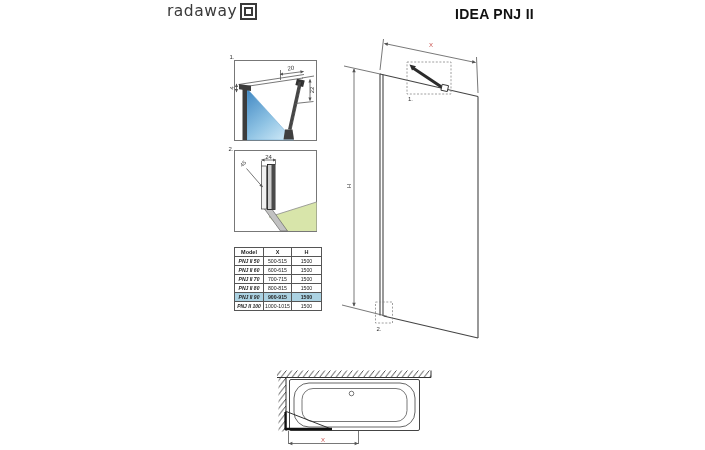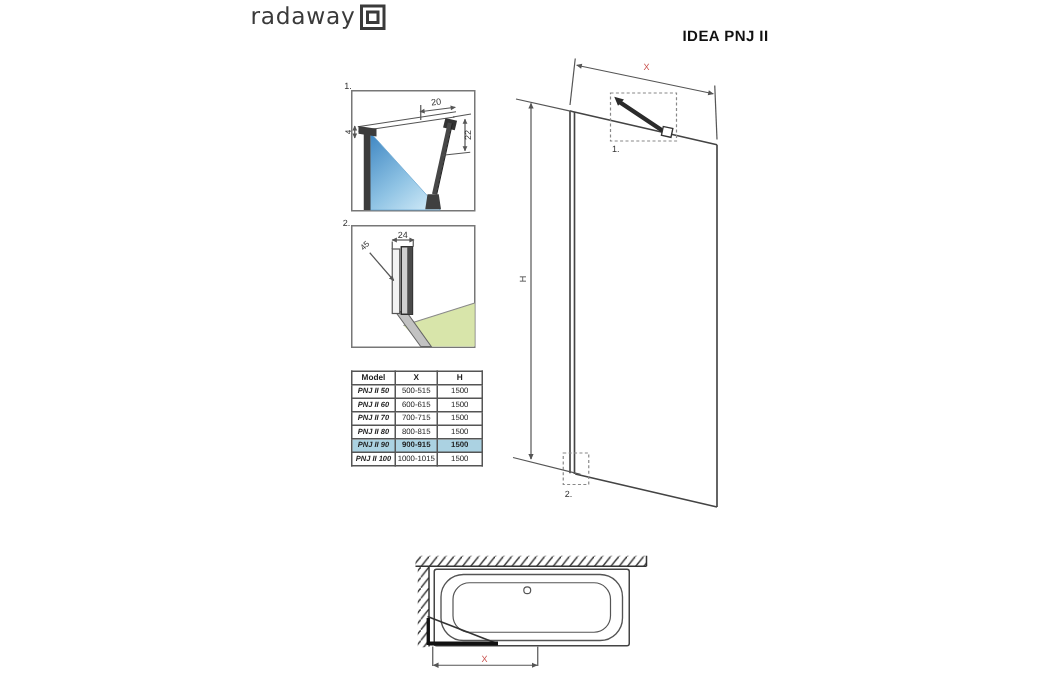"IDEA PNJ II" #doc-title { font-size: 10px -> 14px; top: 19px -> 6px }
